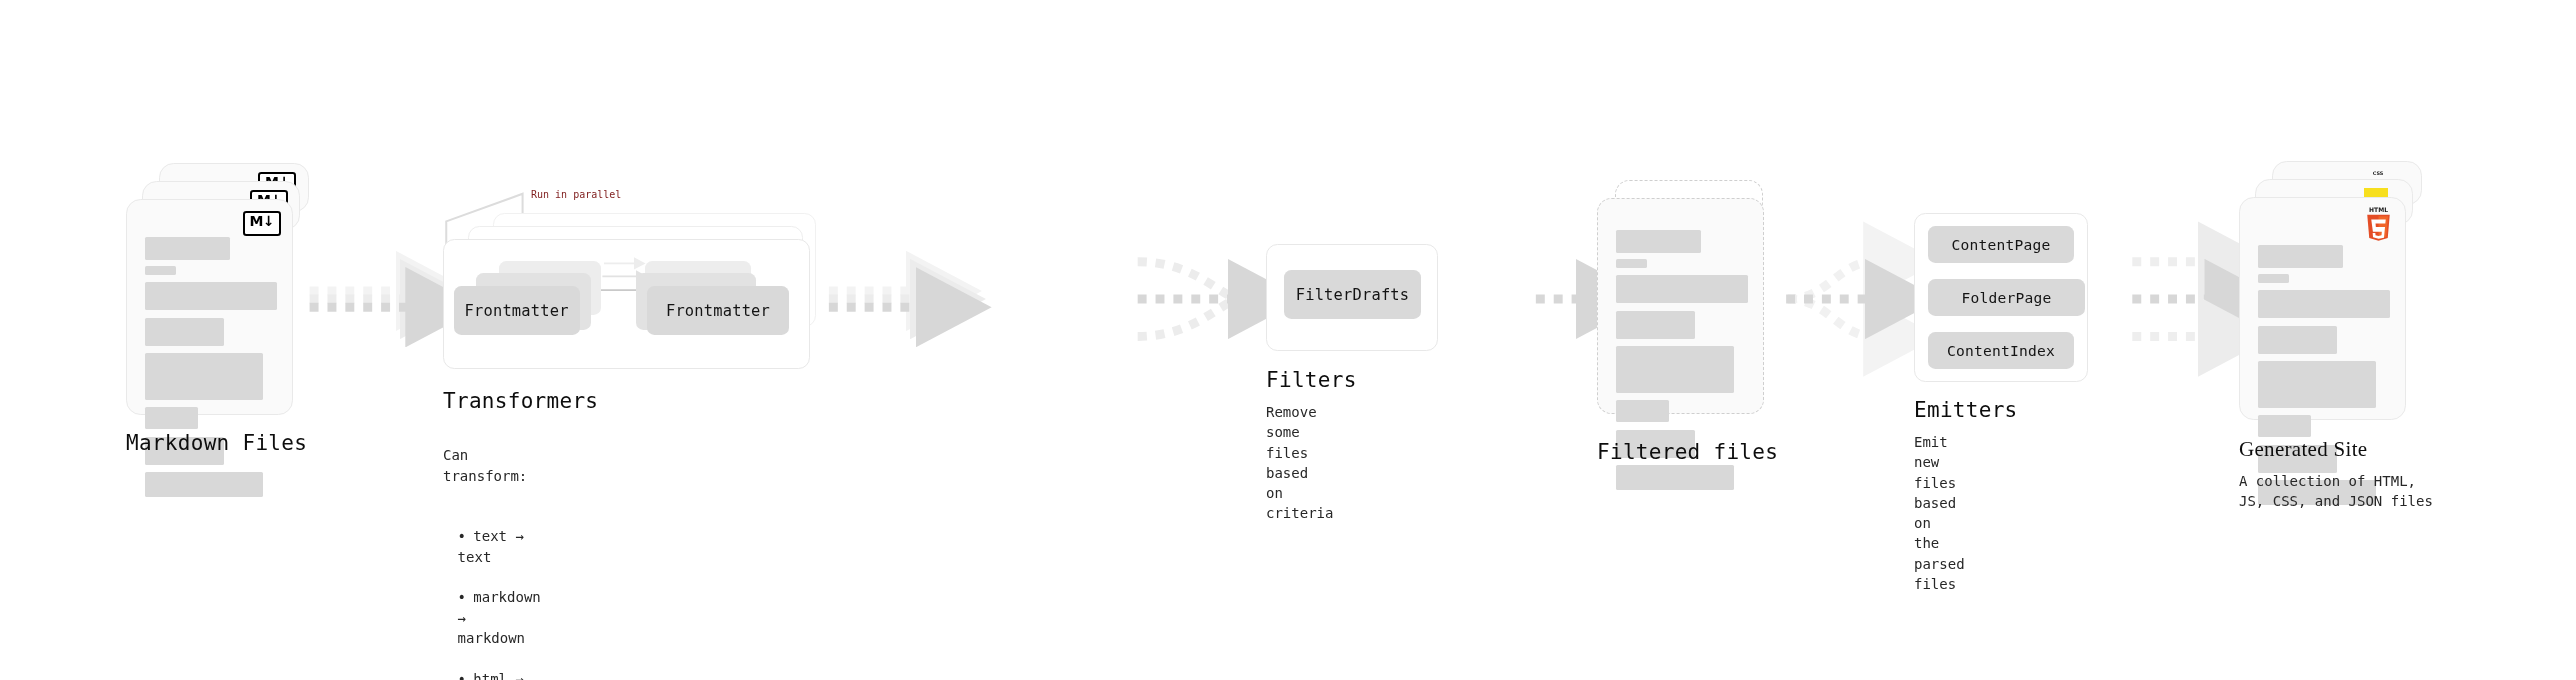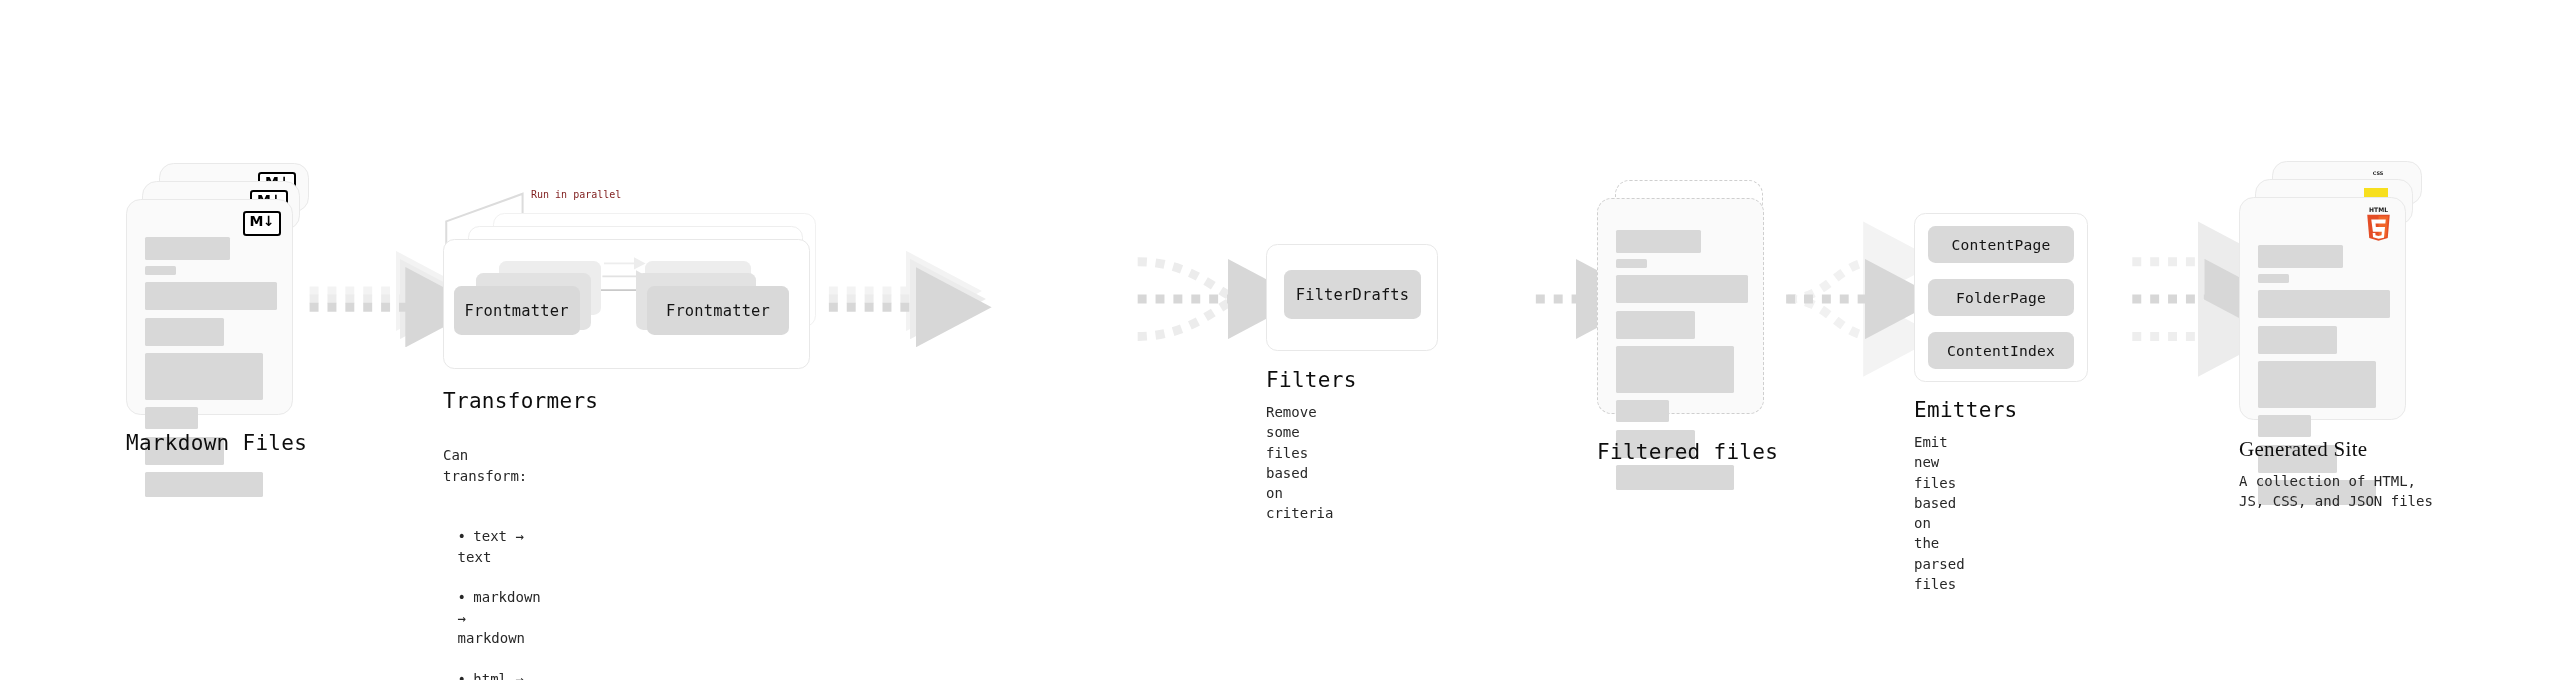"FolderPage" div.pill { width: 146px -> 157px }
